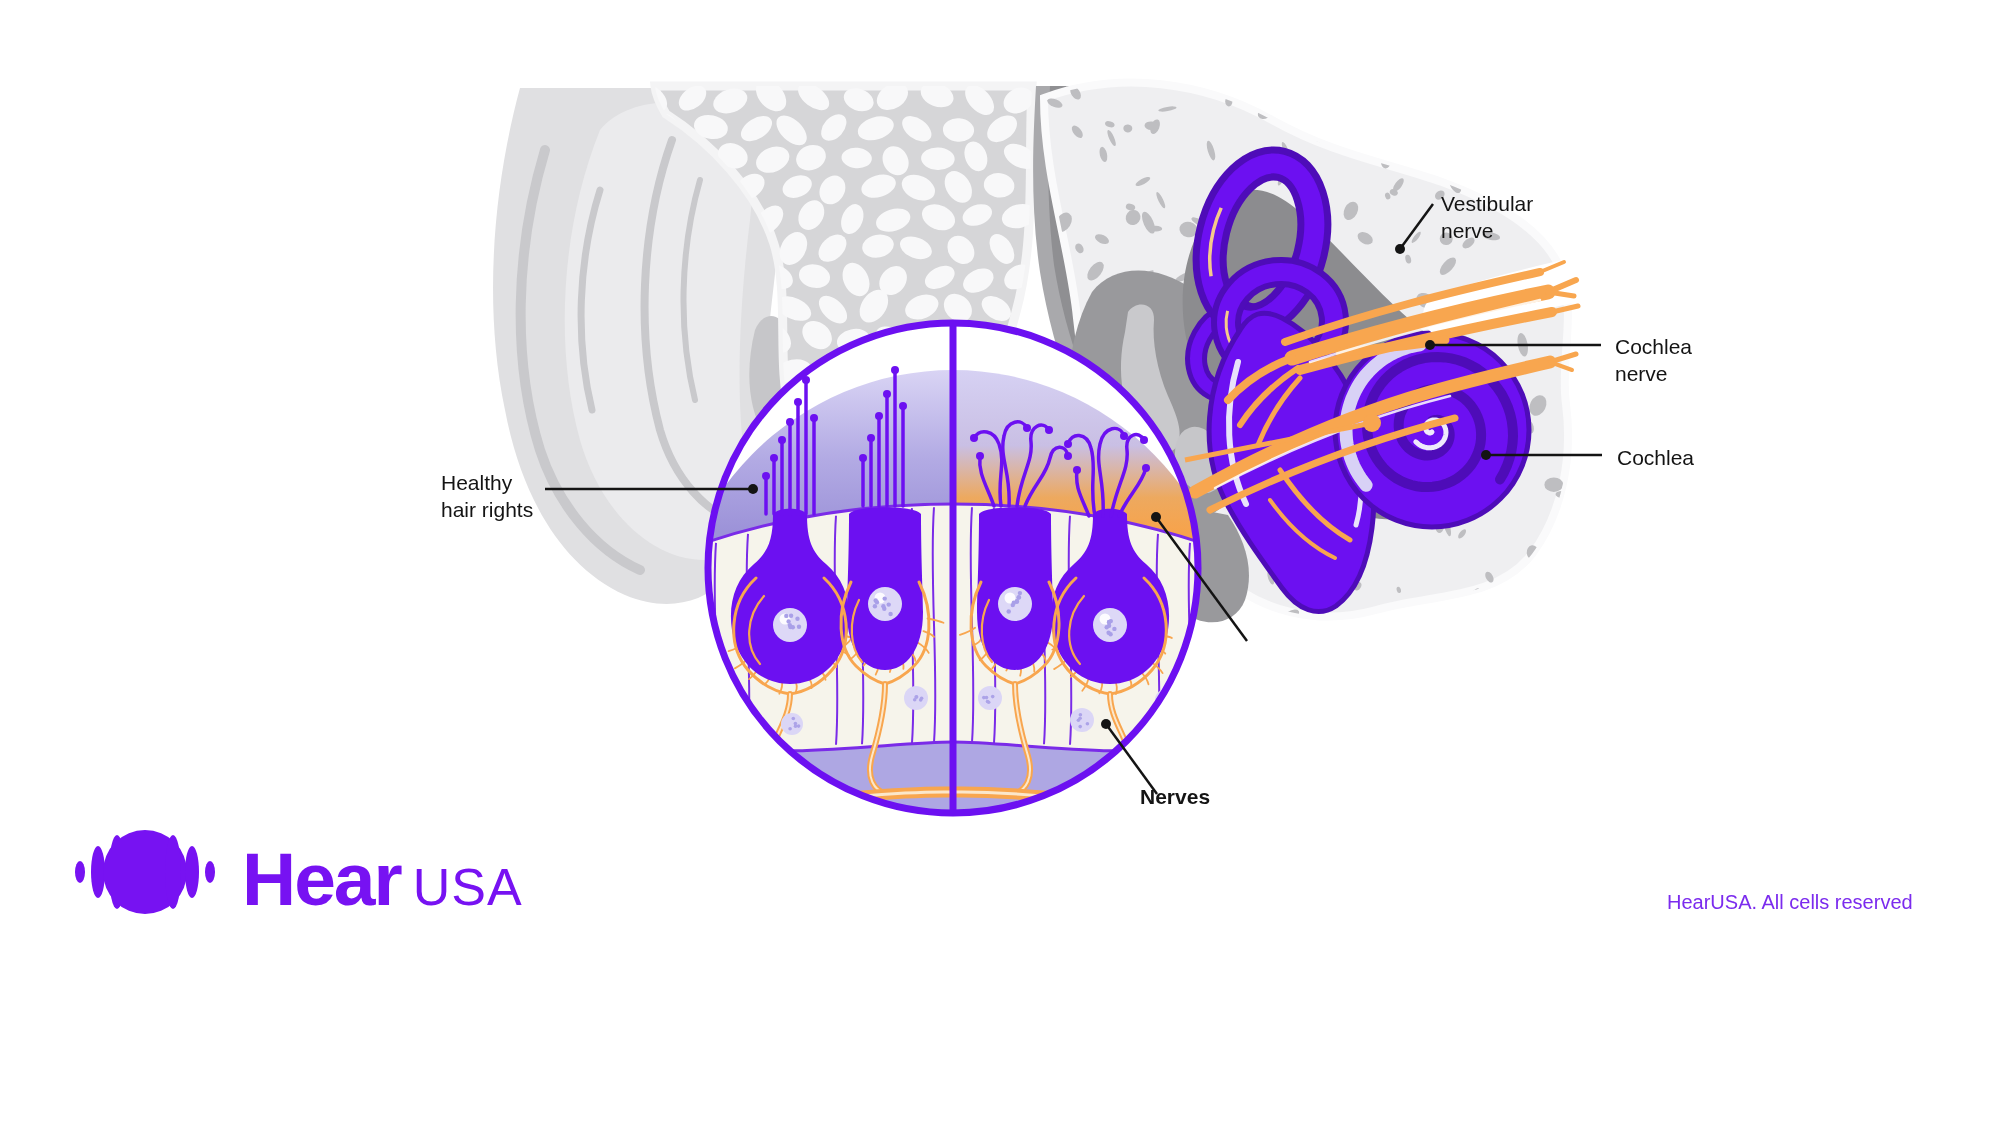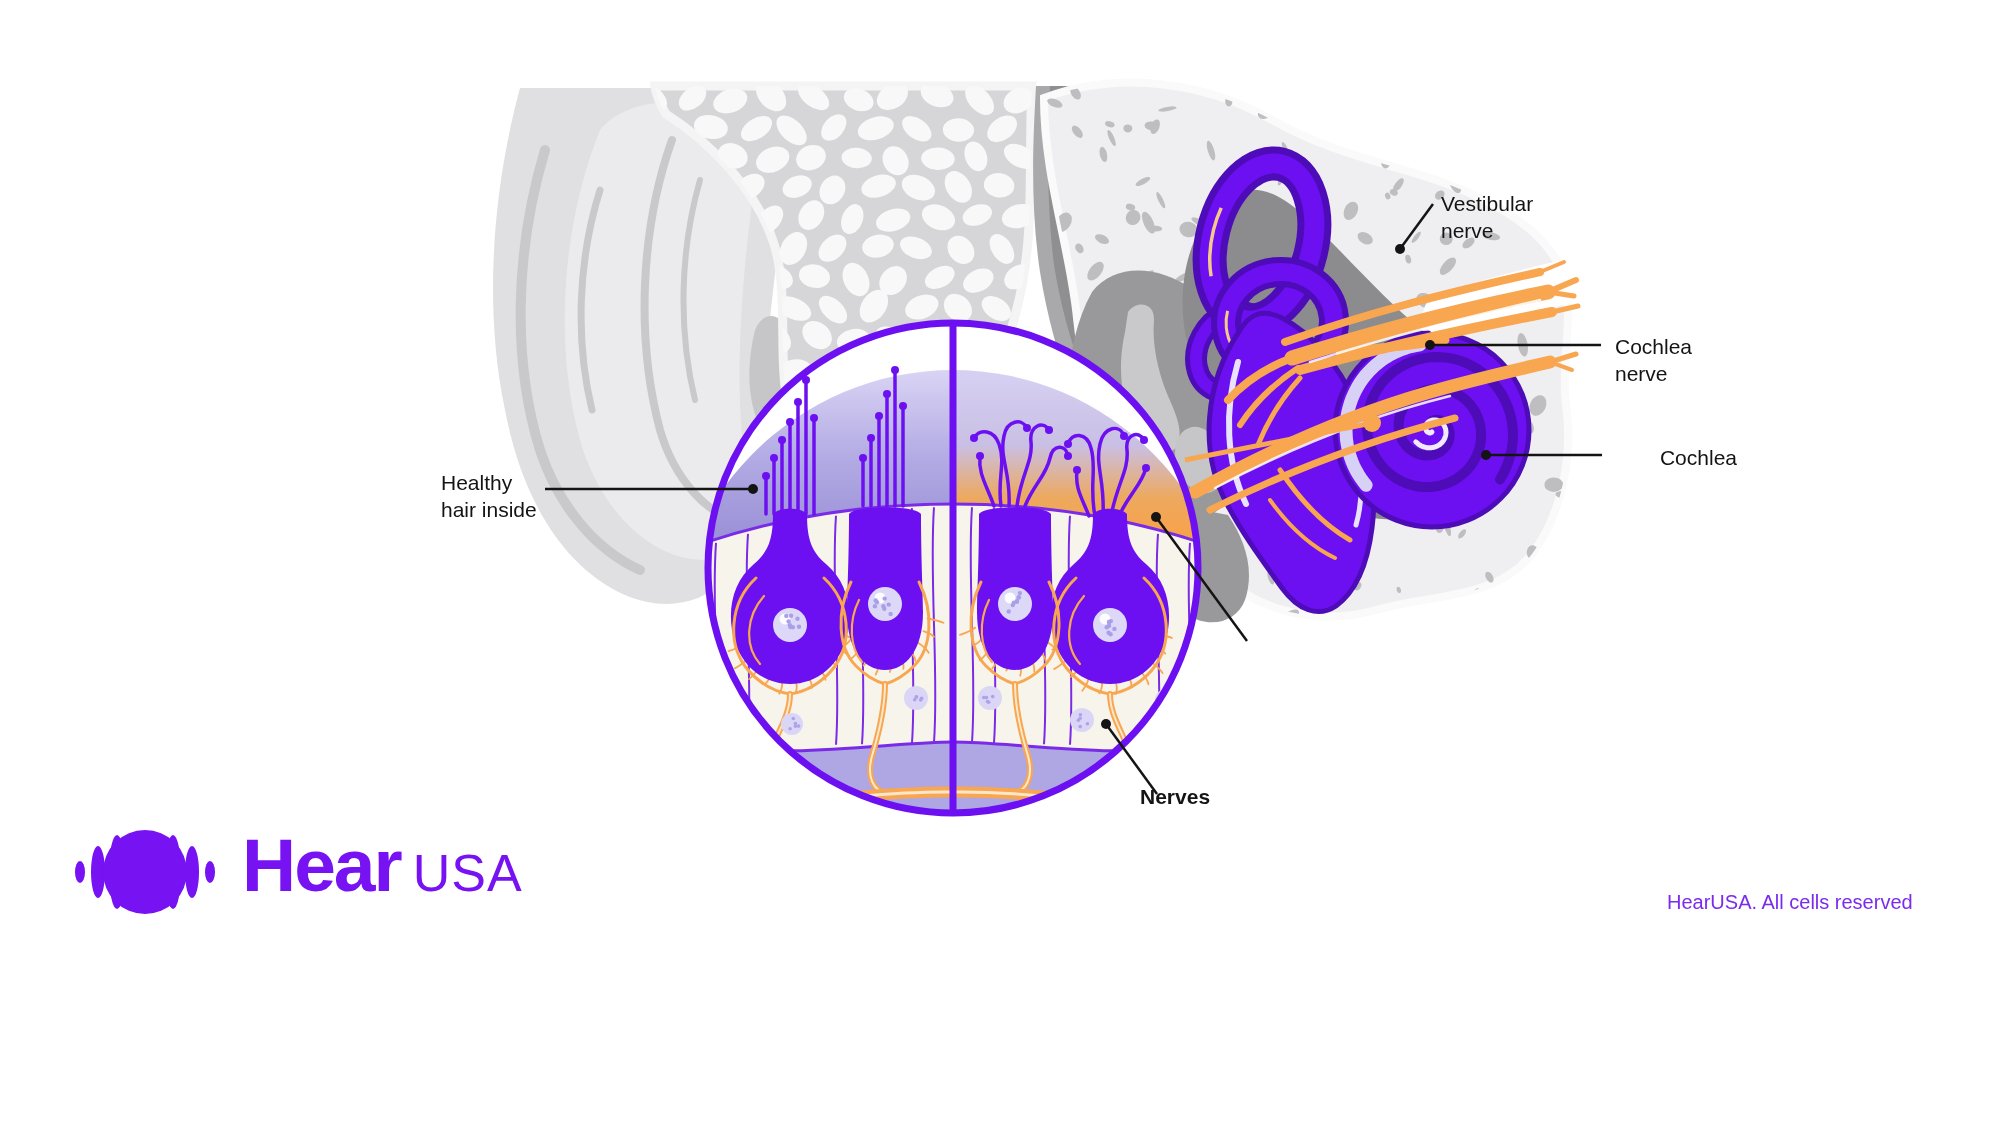"Cochlea" div.lbl { text-align: right -> none }
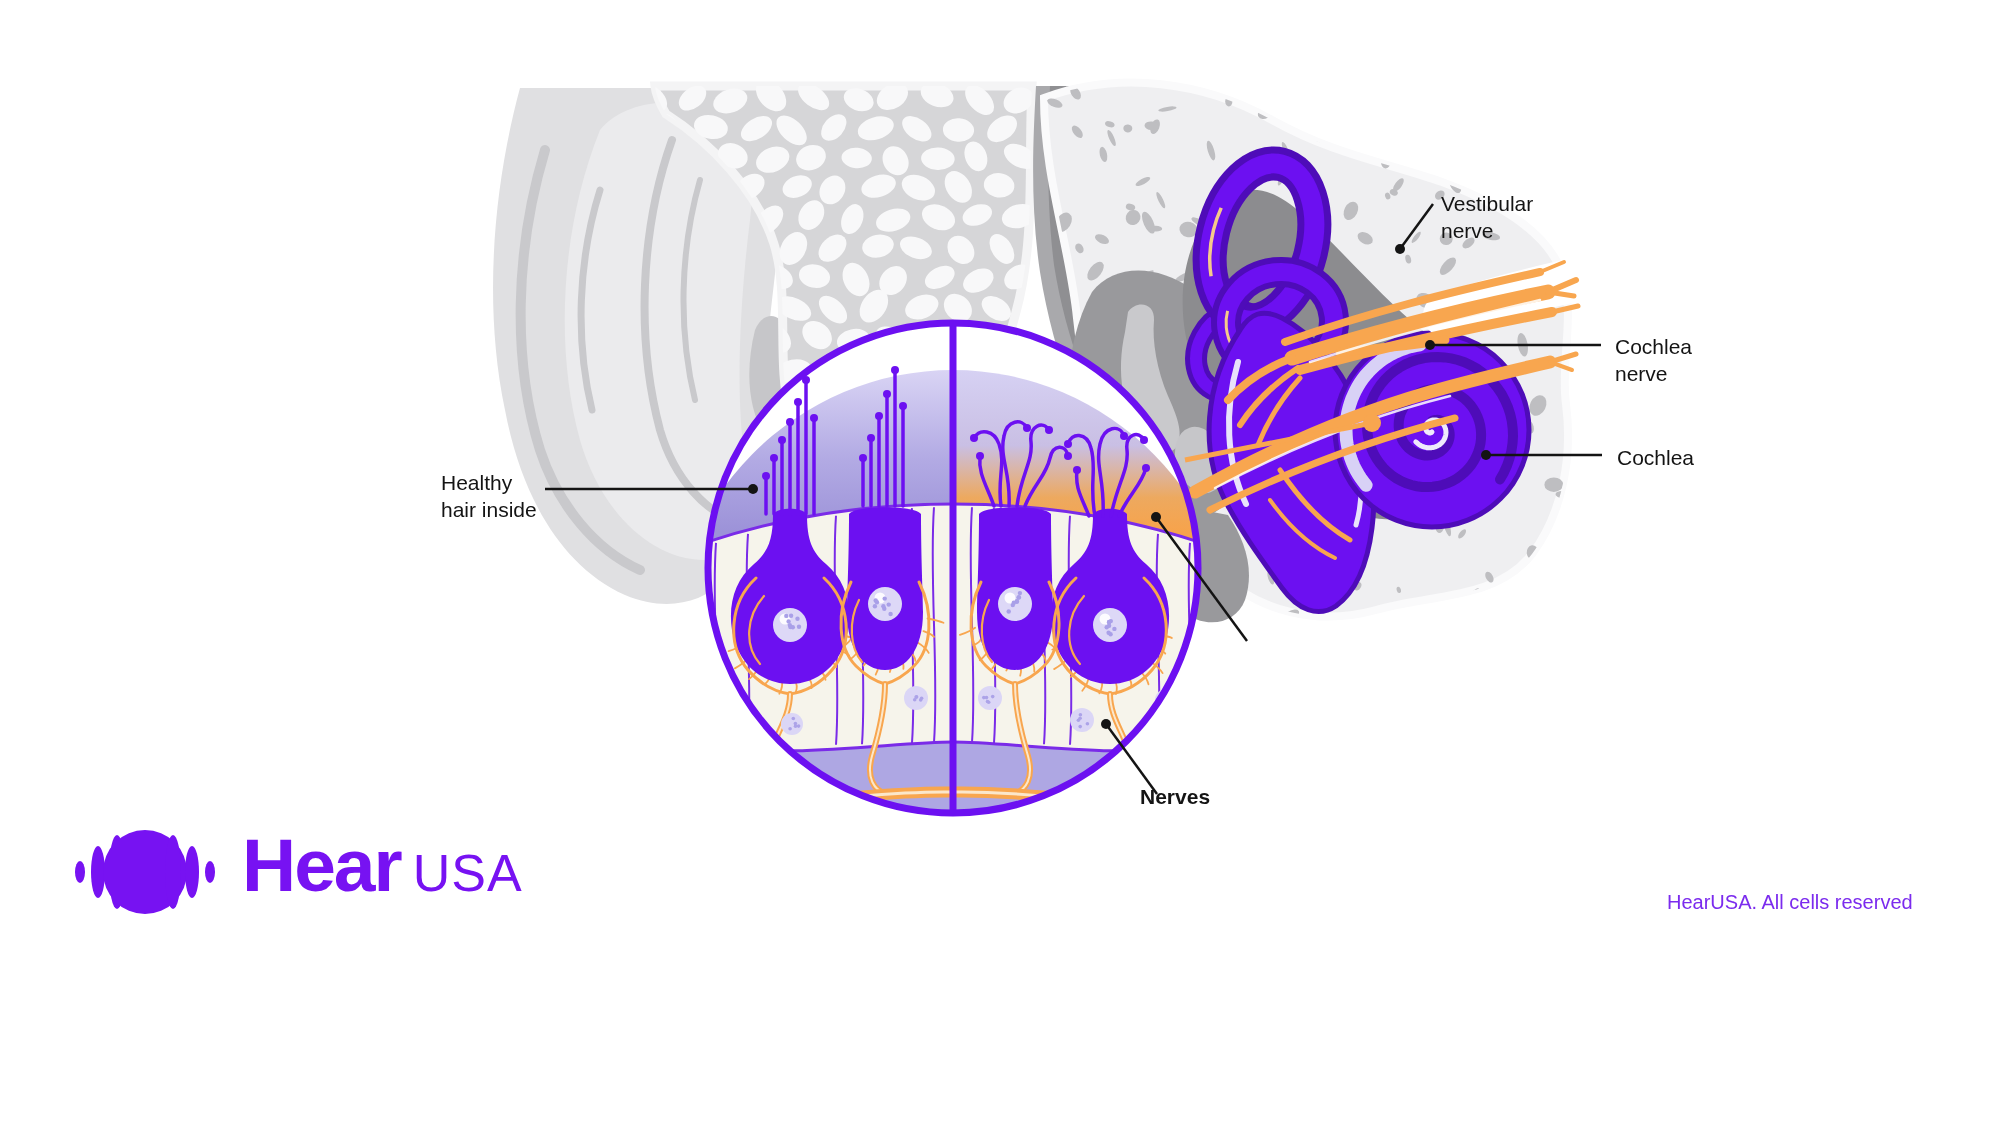"Healthy hair inside" div.lbl { text: inside -> rights }
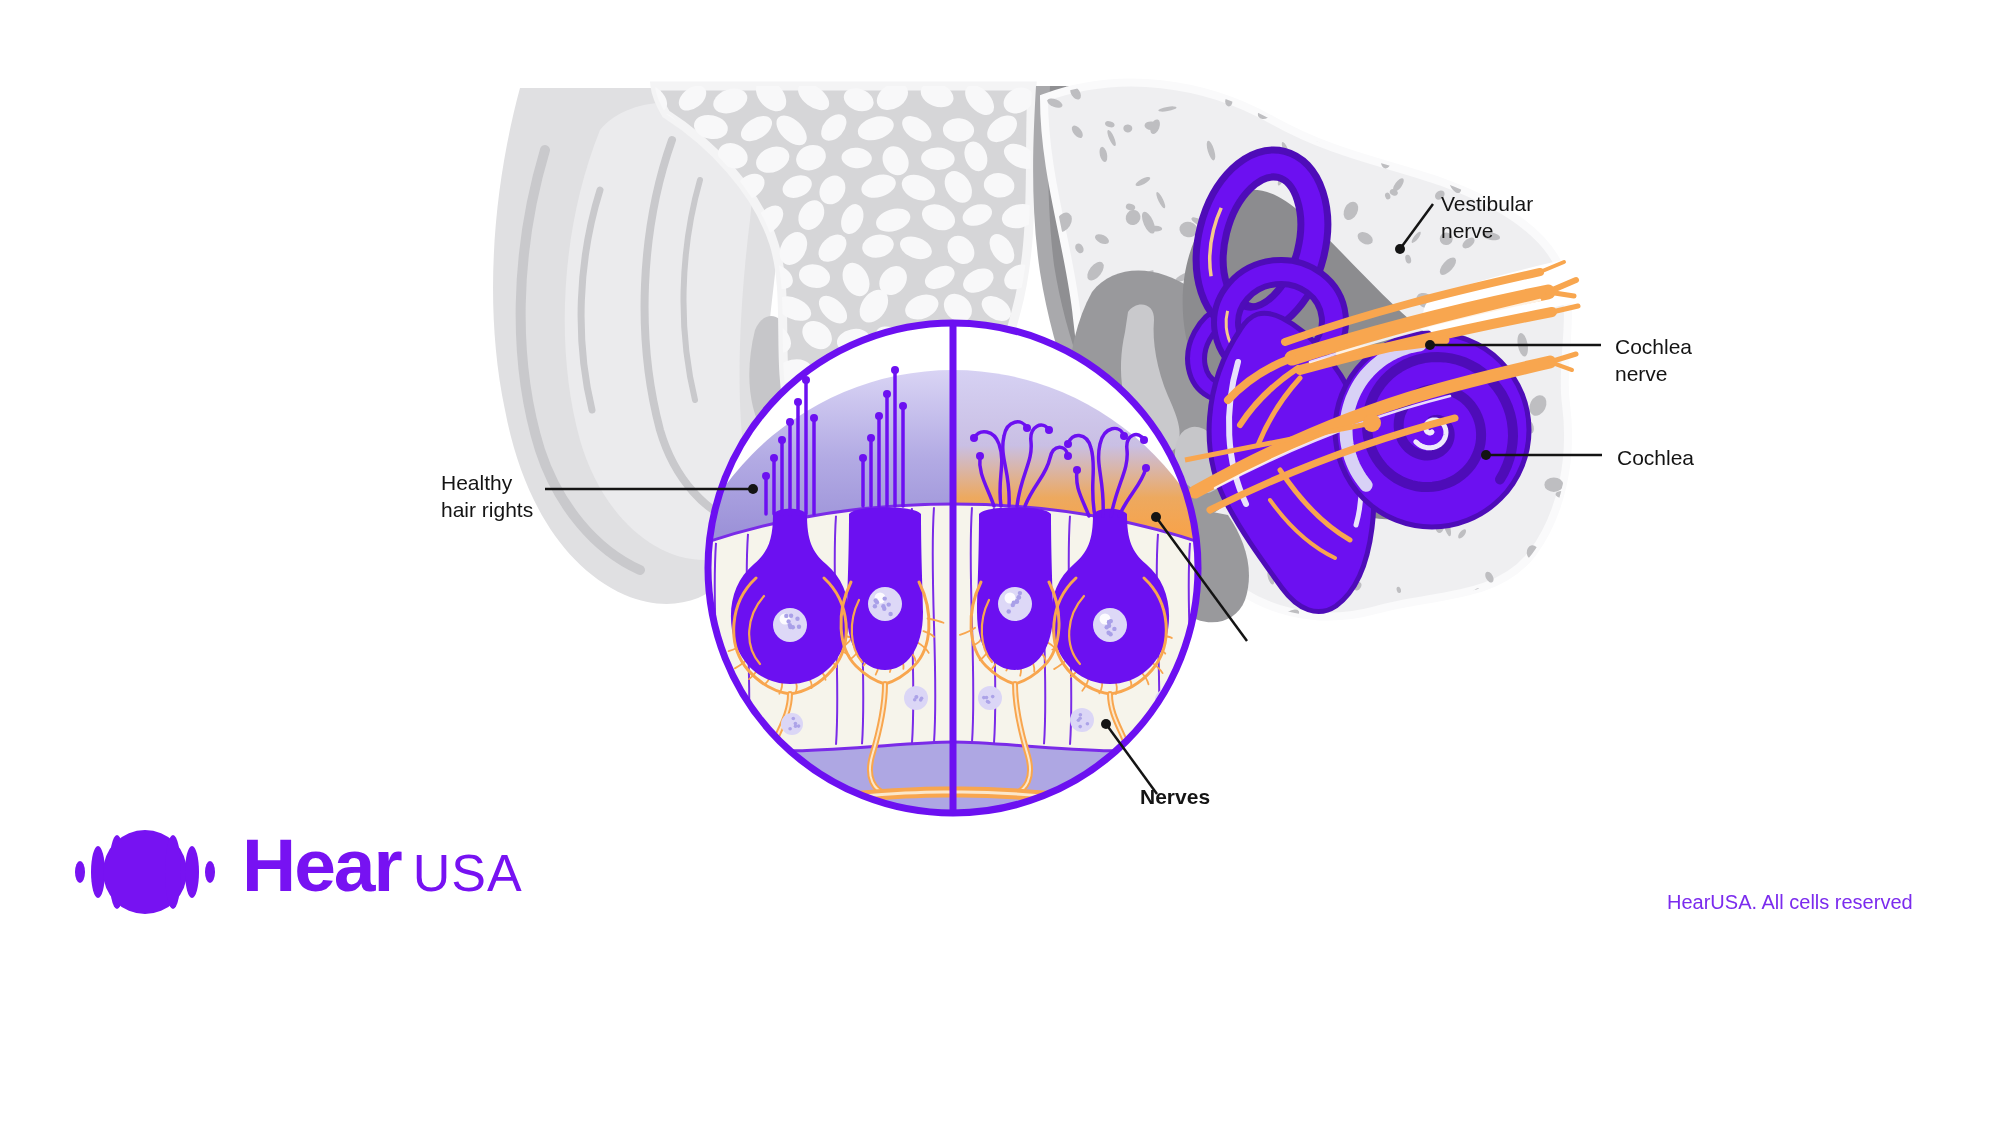"Hear" .brand-row { align-items: flex-start -> flex-end }
